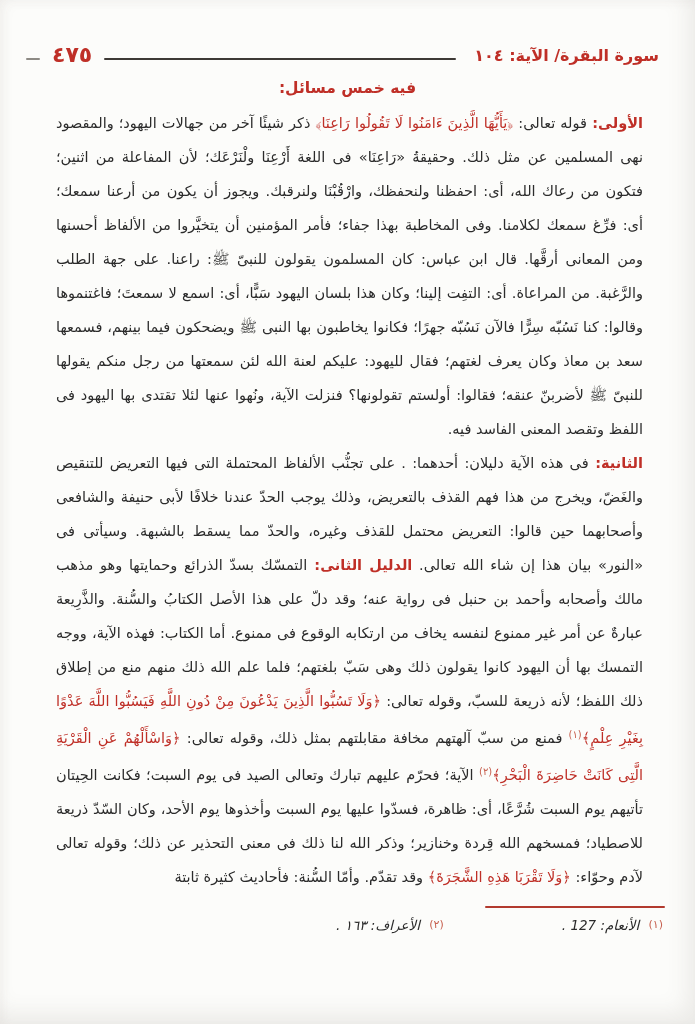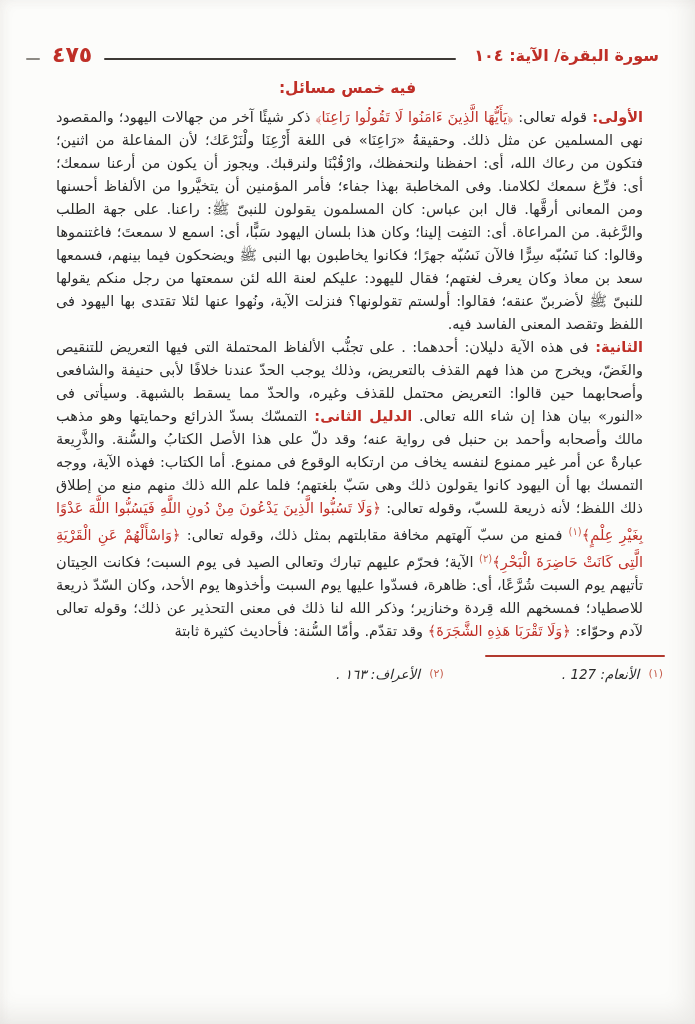"الأولى: قوله تعالى: ﴿يَأَيُّهَا" .body { line-height: 23px -> 34px }
